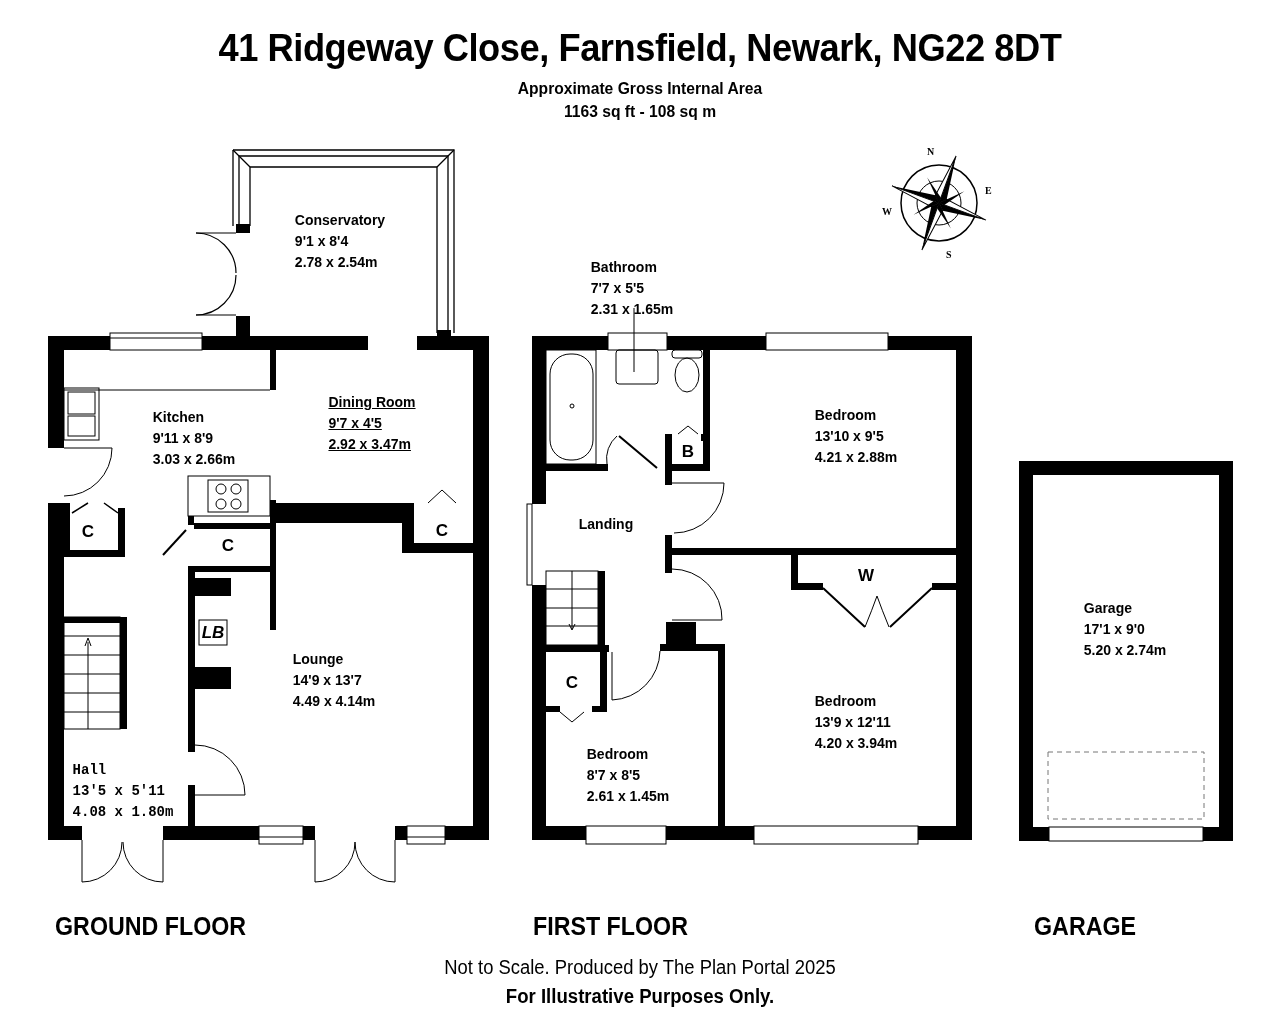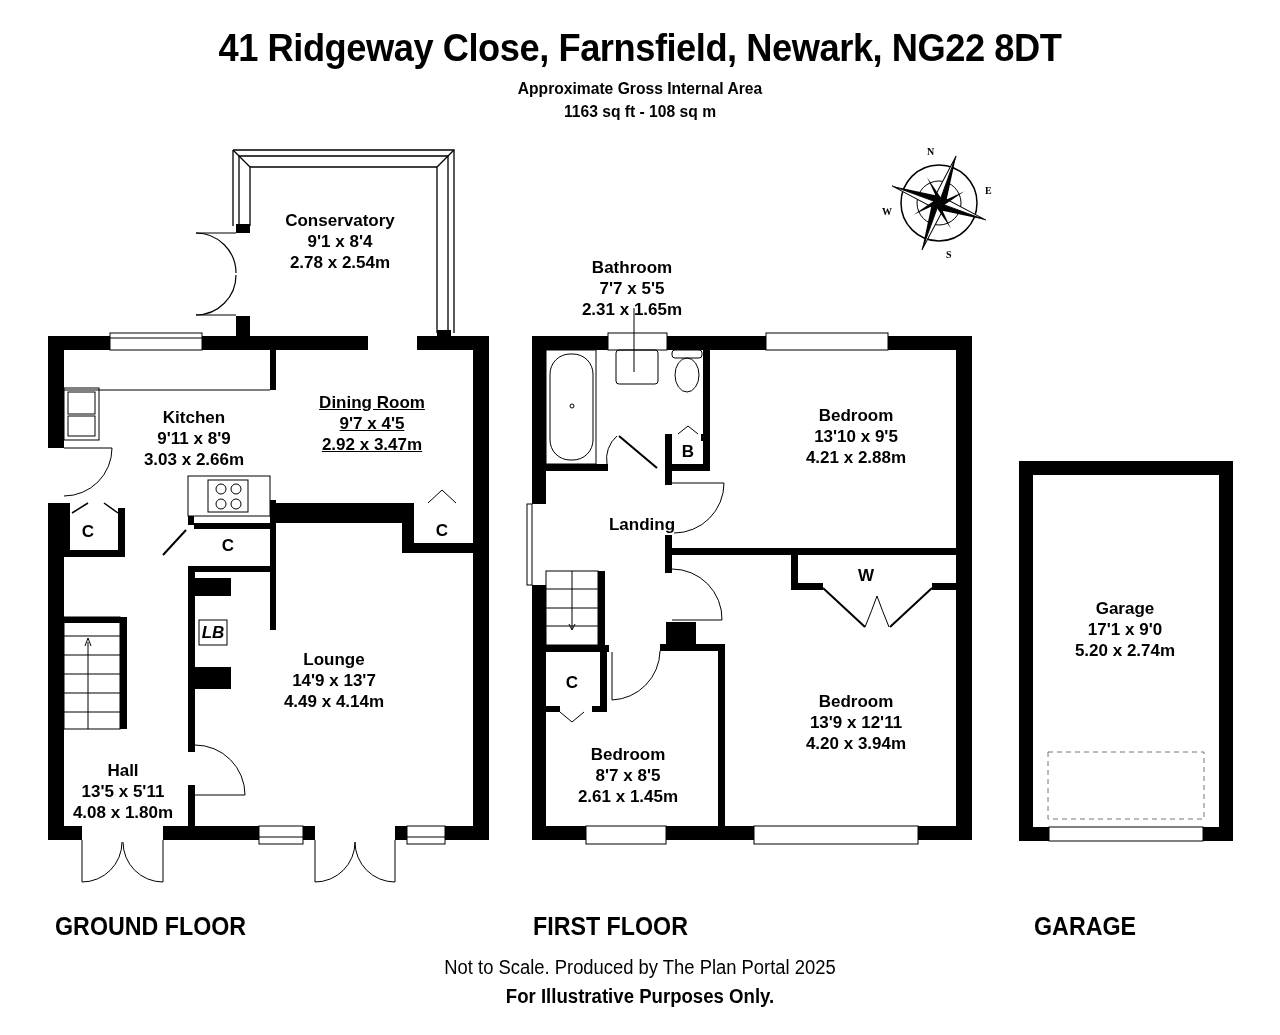"Conservatory" .room-label { font-size: 17px -> 14px; text-align: center -> left }
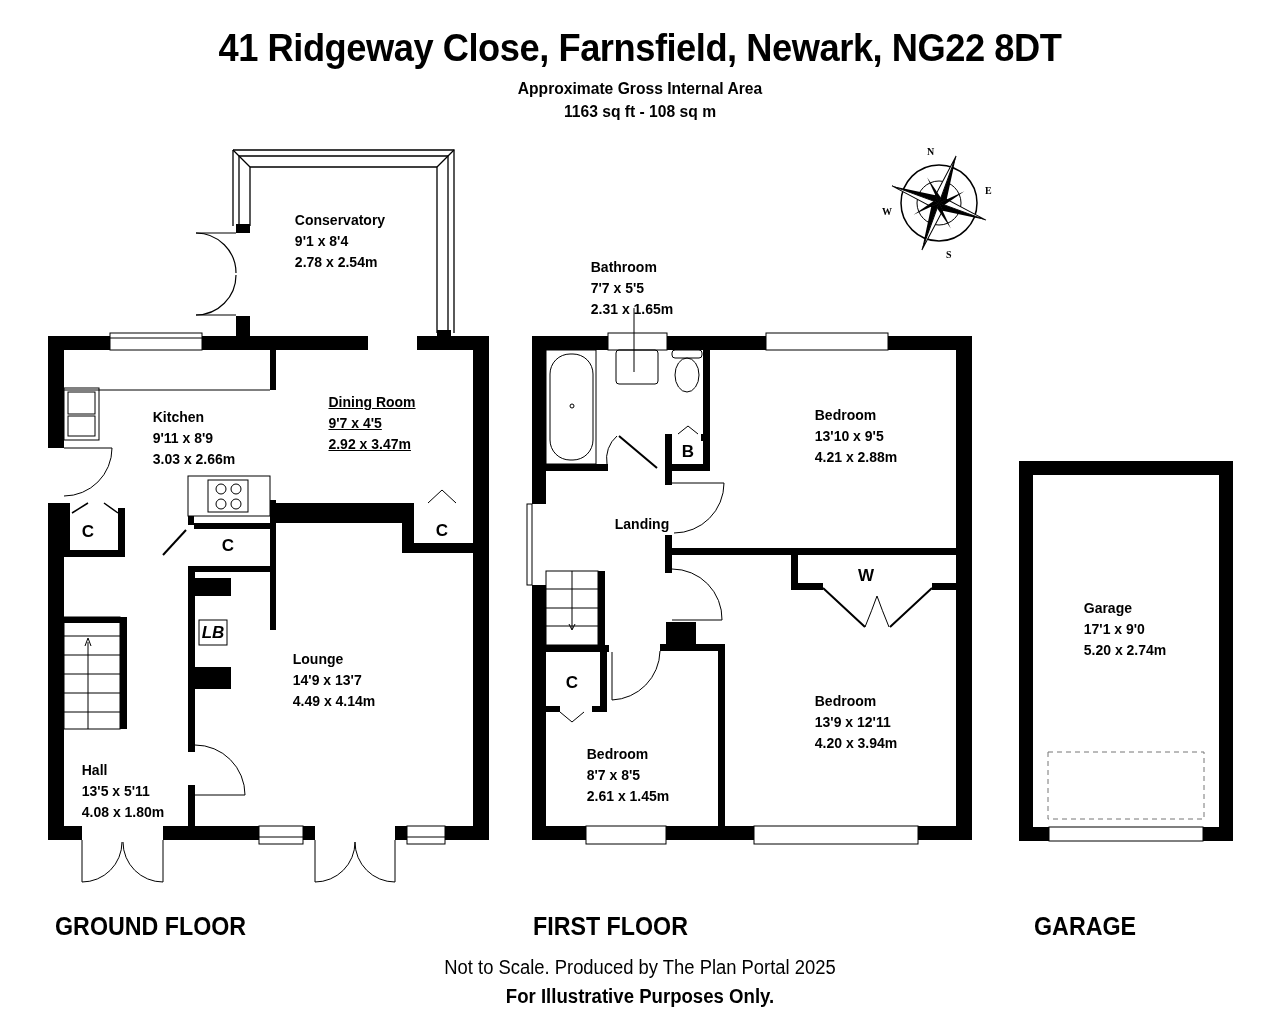"Landing" div.room-label { margin-left: 36px -> none }
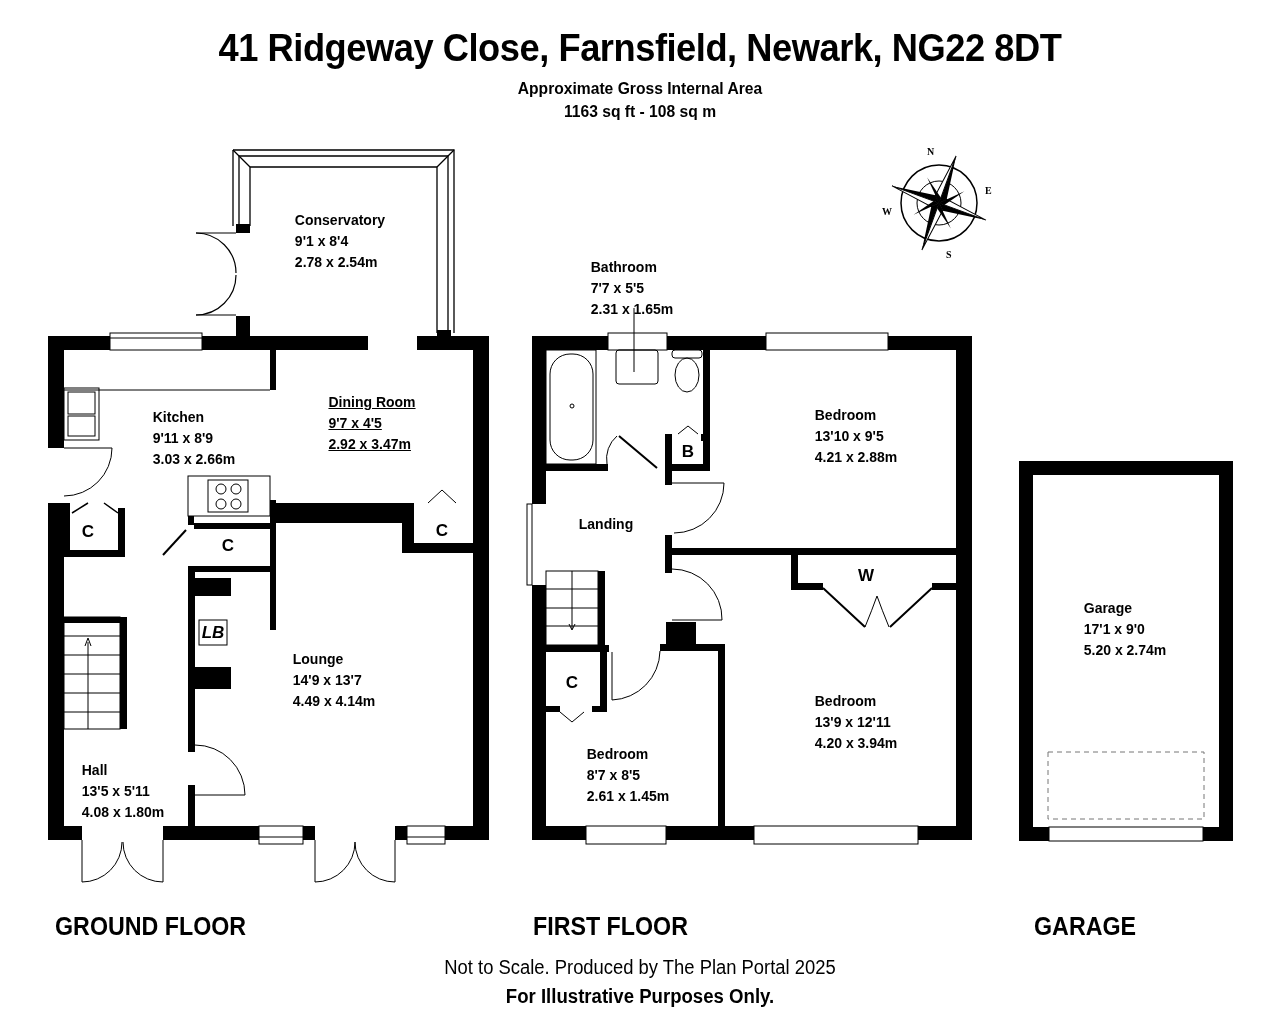"Hall" div.room-label { font-family: none -> Liberation Mono, monospace }
